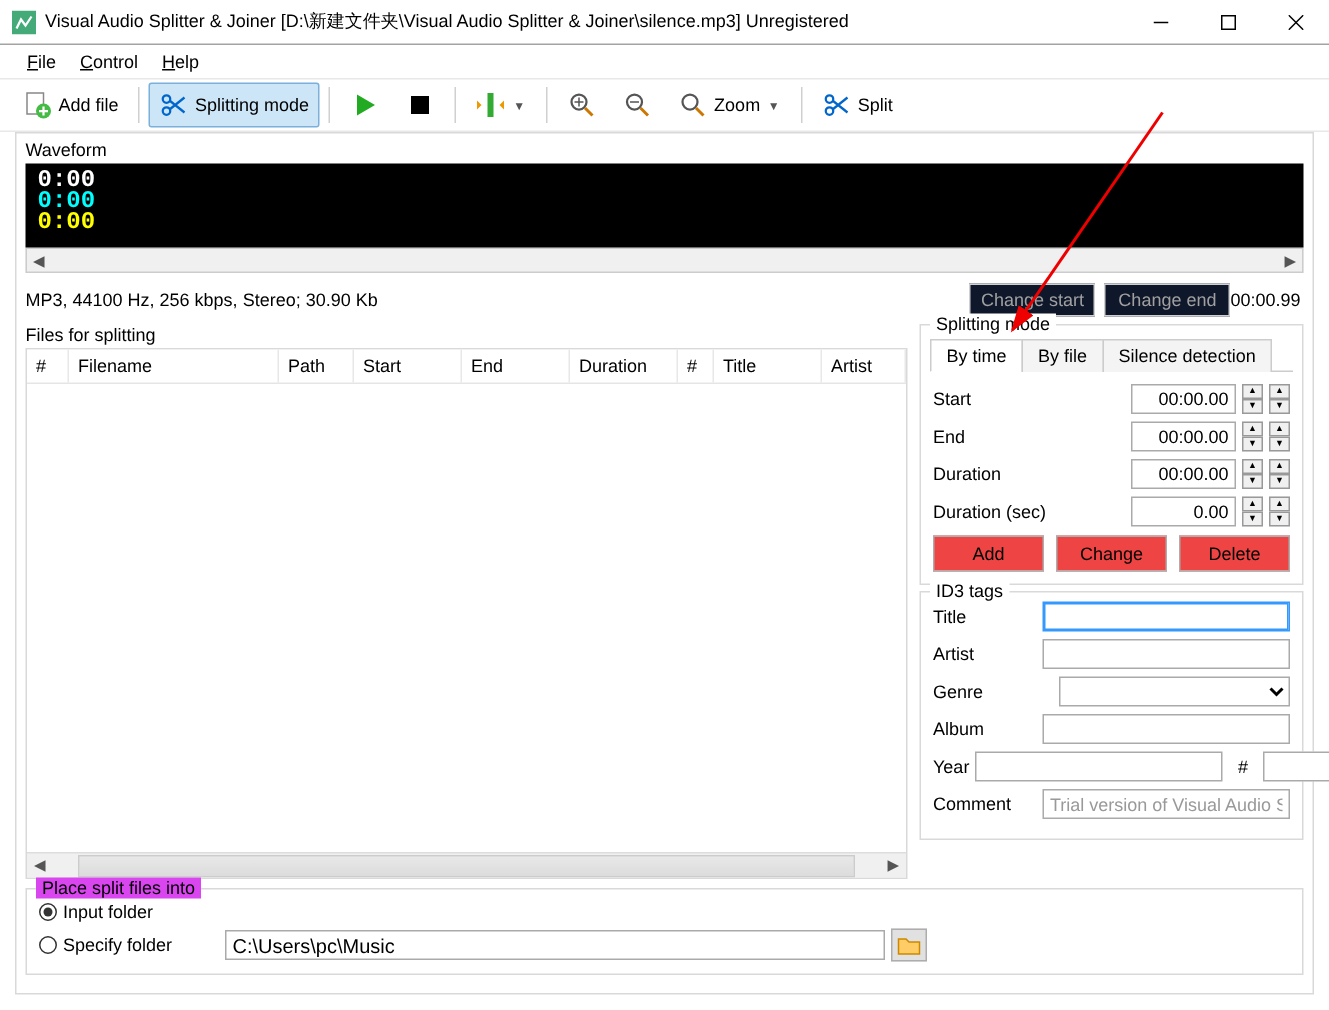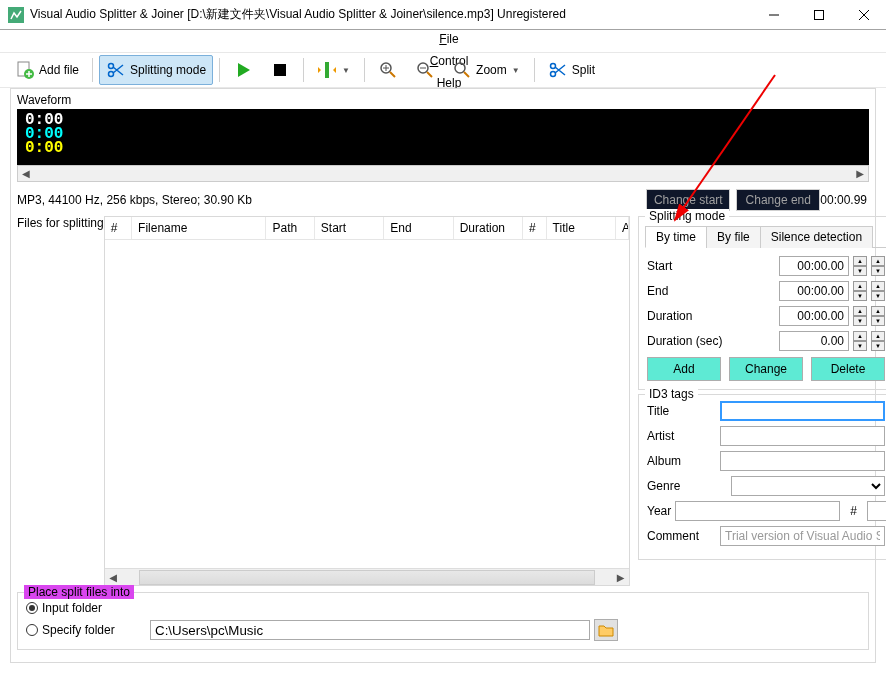"File" .menubar { flex-direction: column -> none }
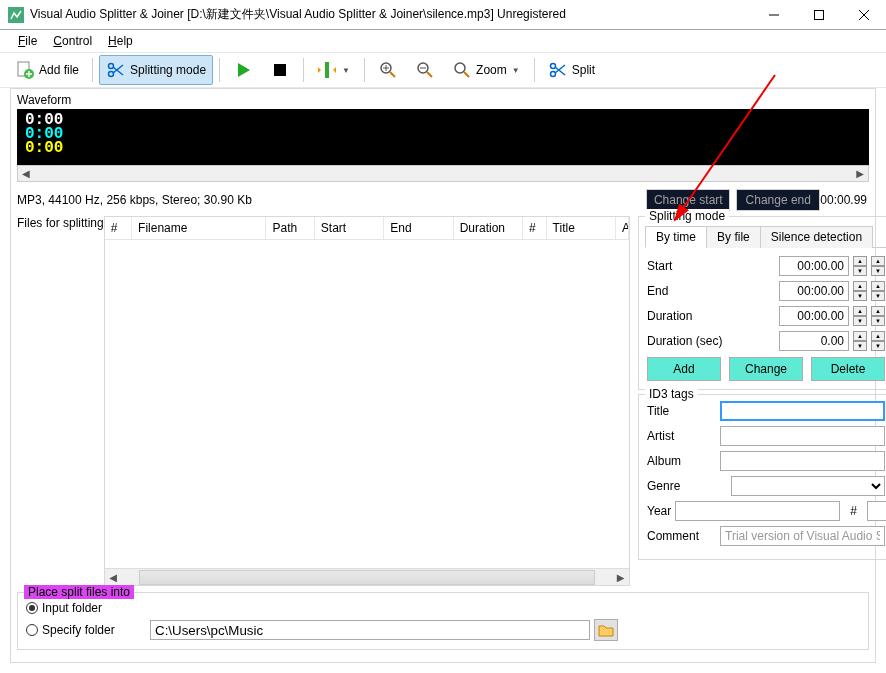"Files for splitting" .leftcol { flex-direction: none -> column }
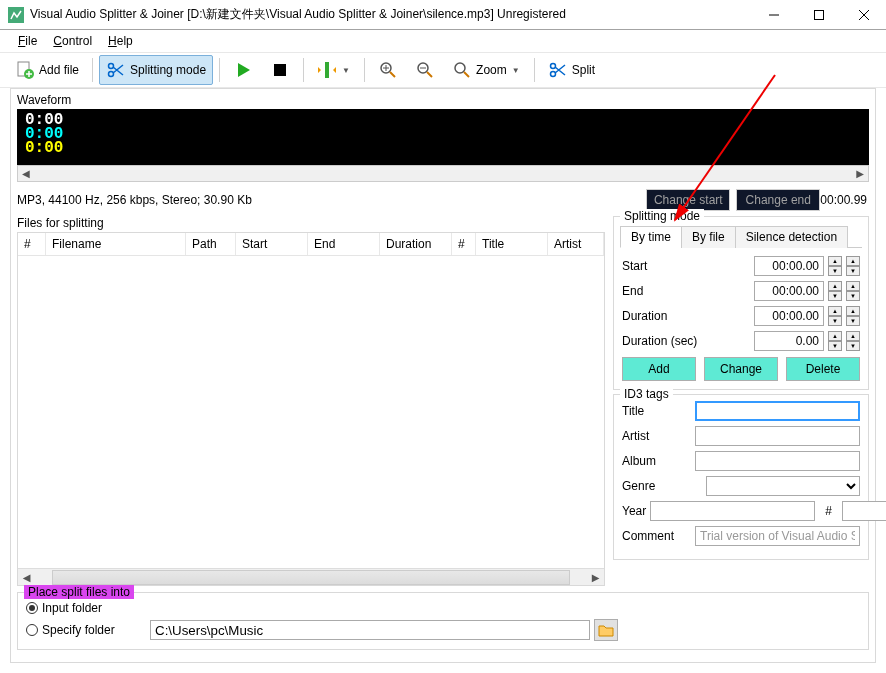"Add" .btn { background: #5eead4 -> #ef4444 }
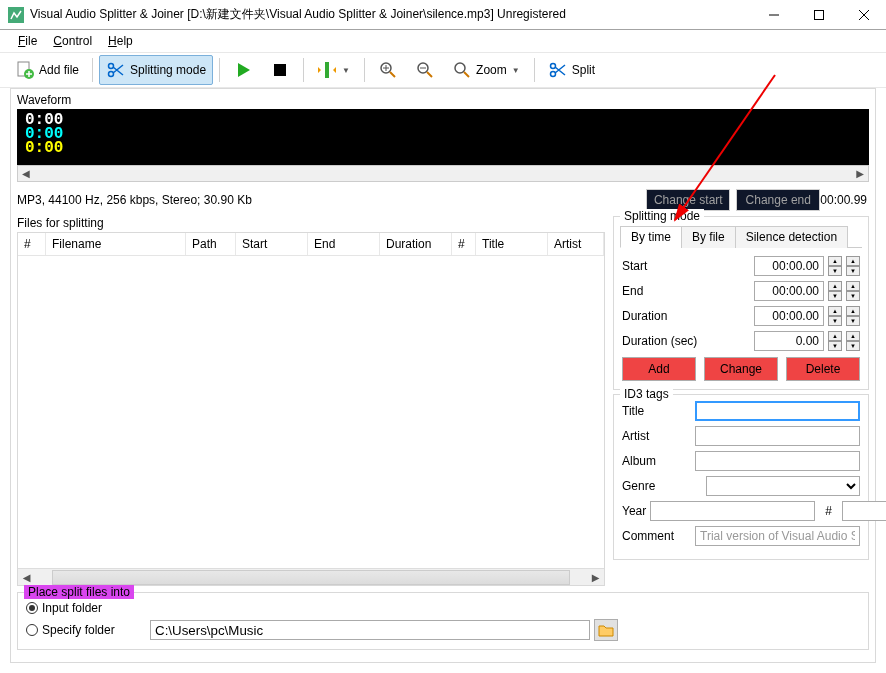"Album" div.formrow { order: before "Genre" -> after "Genre" }
